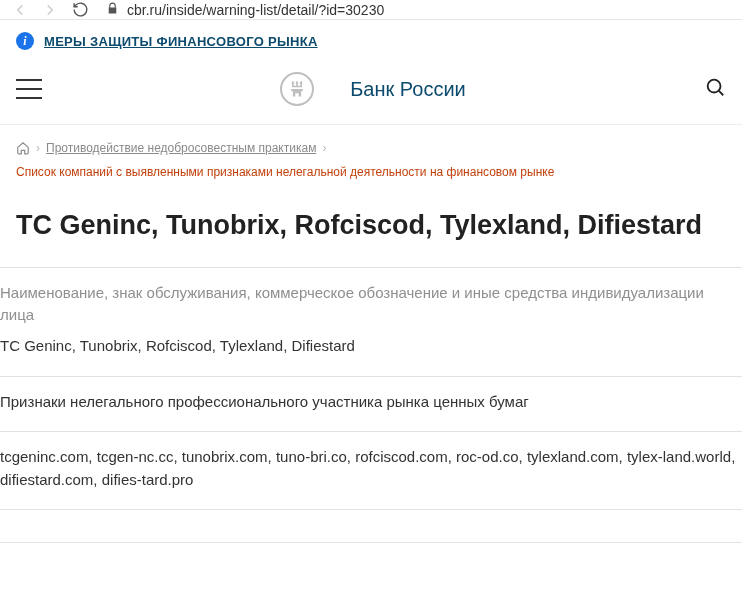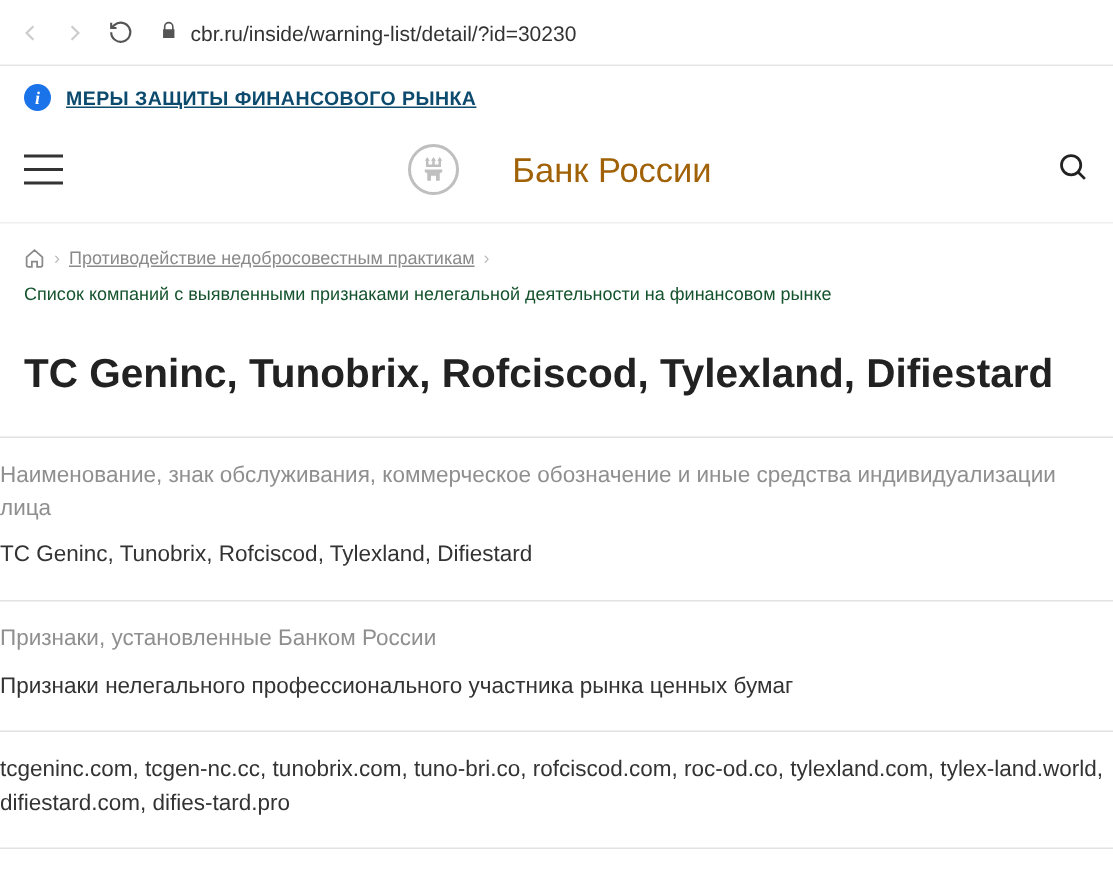"cbr.ru/inside/warning-list/detail/?id=30" .browser-bar { height: 44px -> 20px }
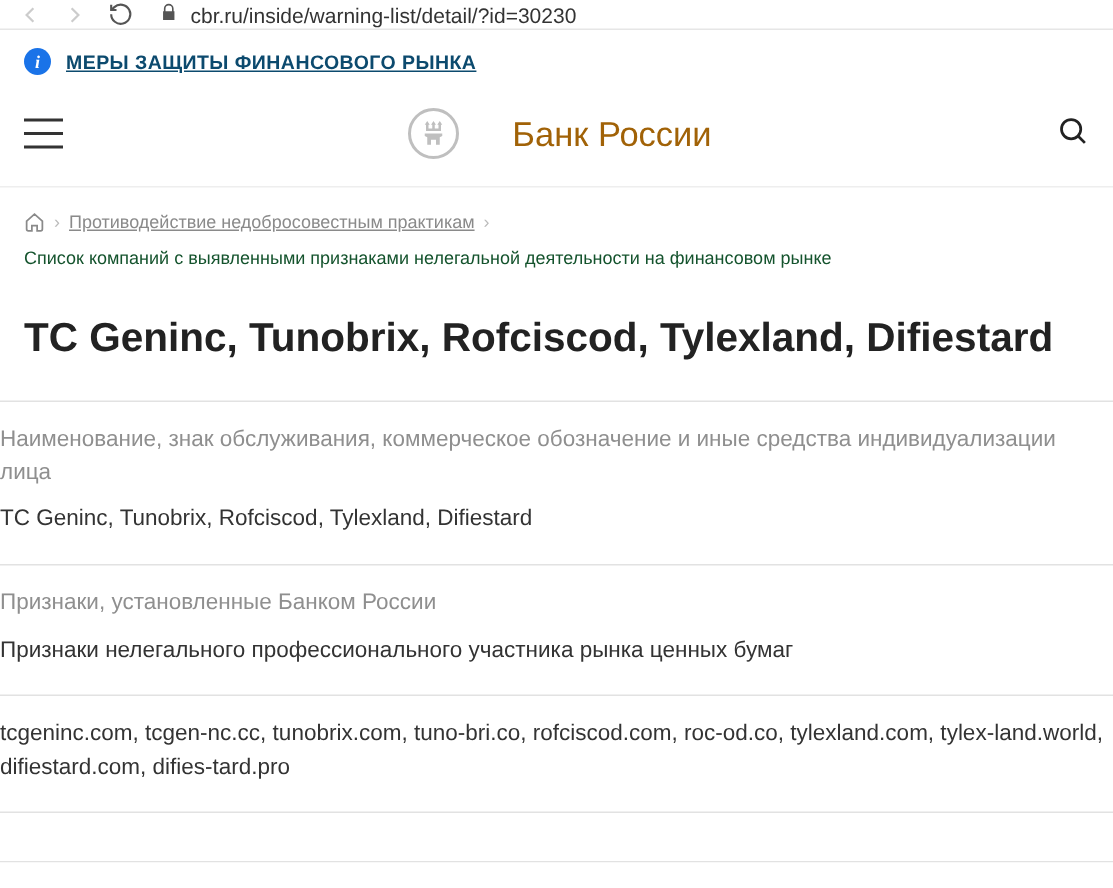"Банк России" .brand-name { color: #a16207 -> #0c4a6e; font-size: 23px -> 20px }
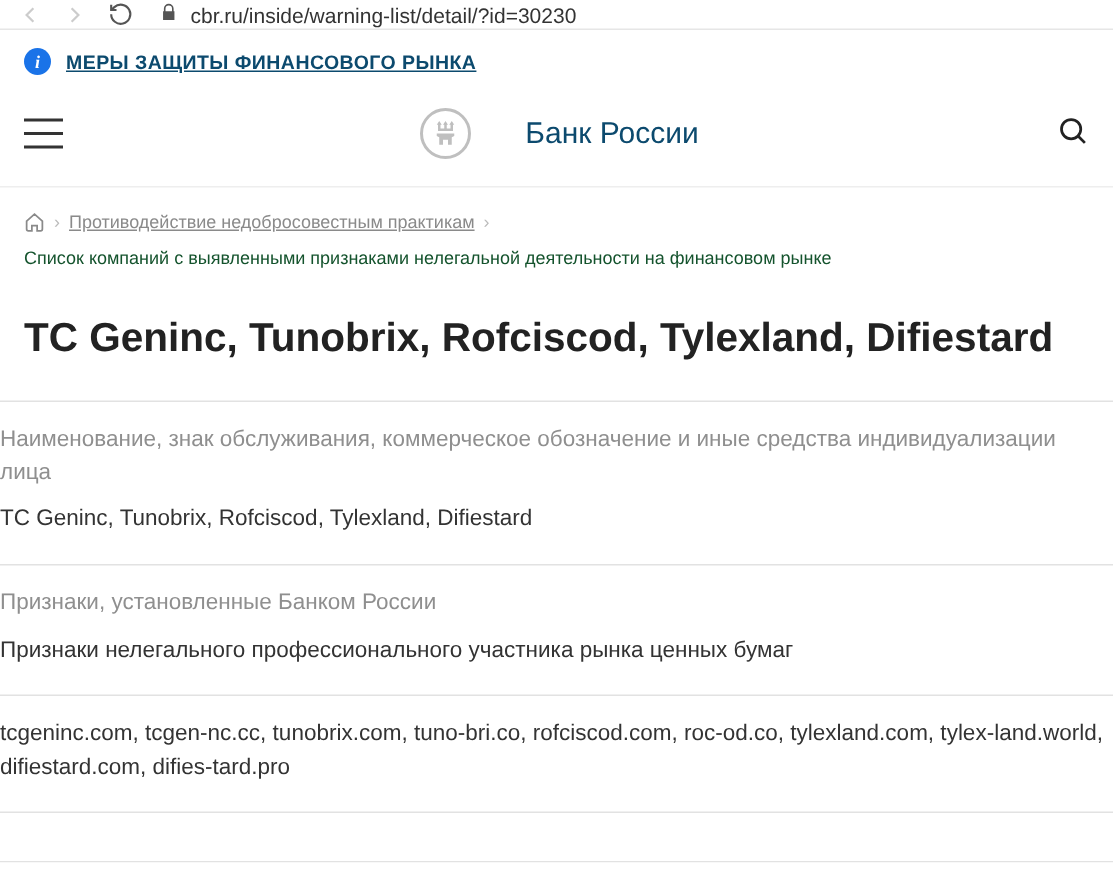"Список компаний с выявленными признаками" .breadcrumb .trail { color: #14532d -> #c2410c }
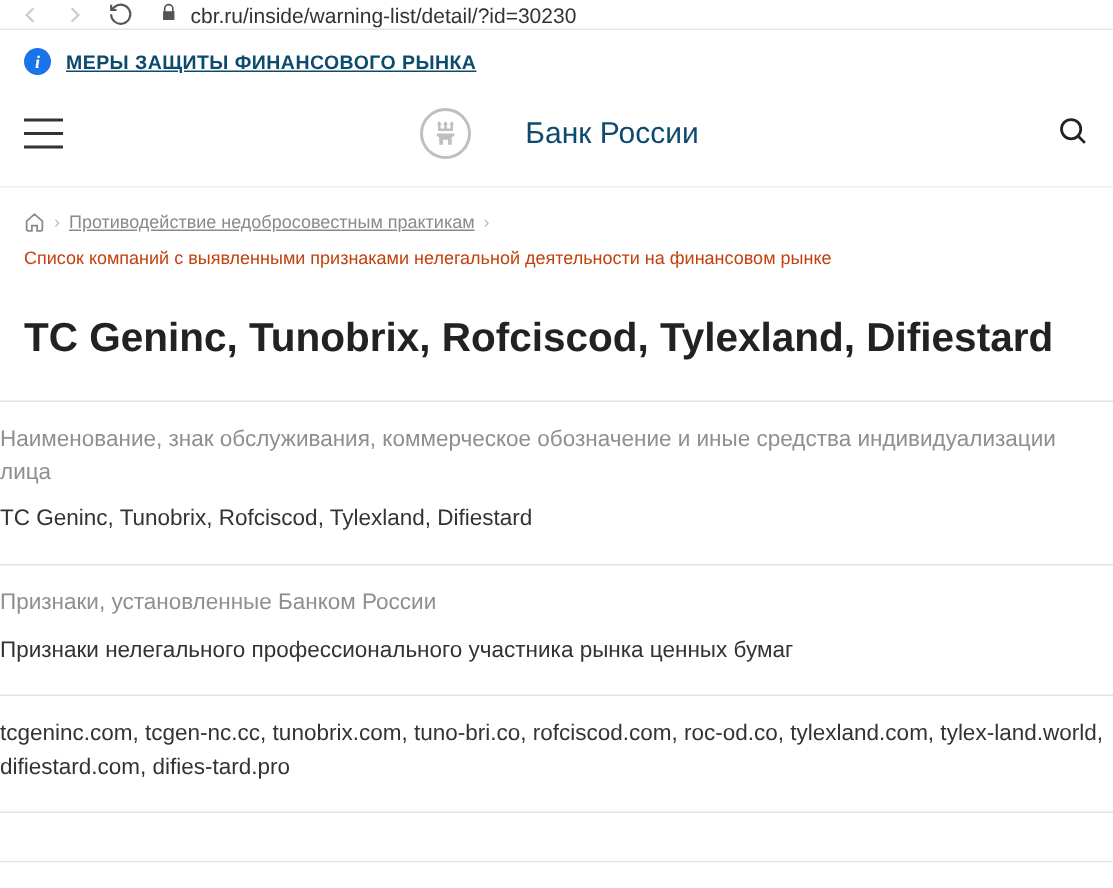"Признаки, установленные Банком России" div.section-label { html: <div>Признаки, установленные Банком России</div> -> none }
